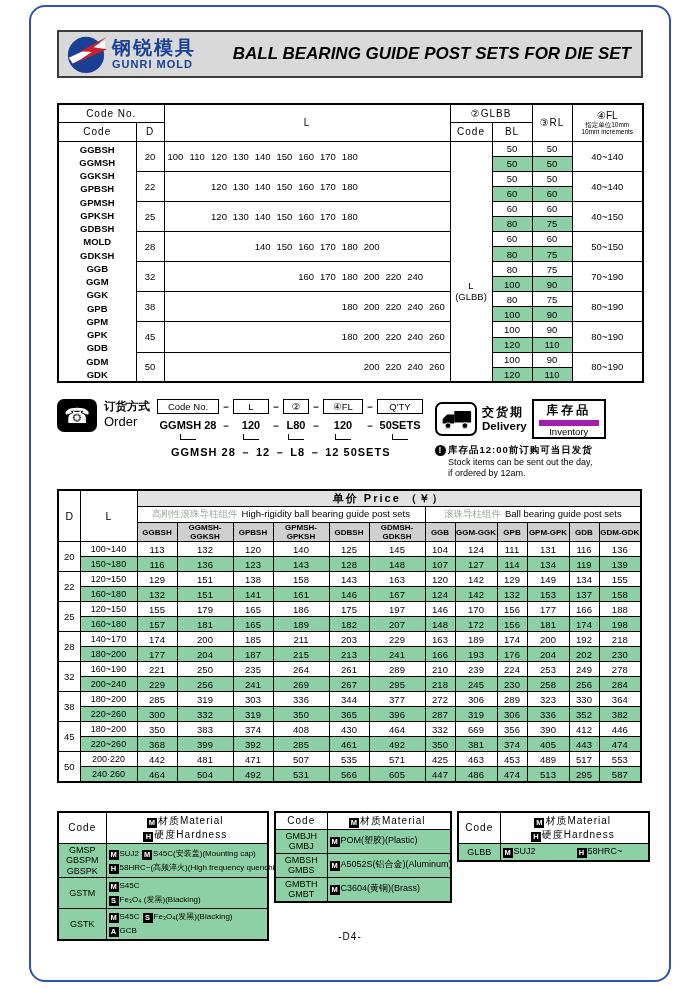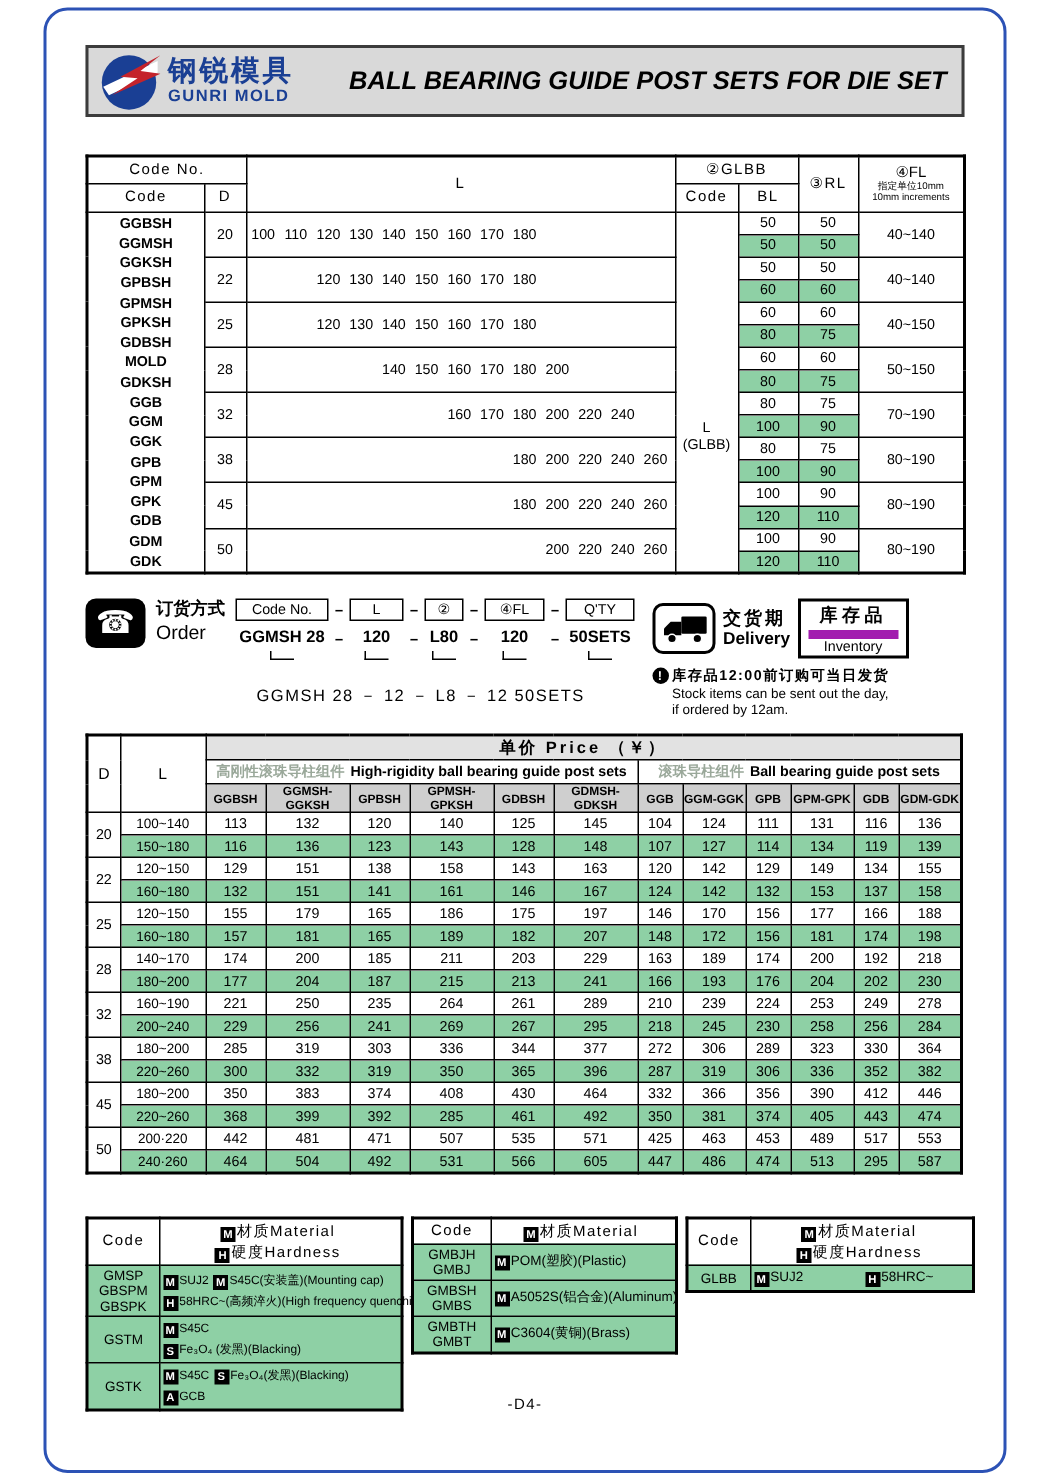"GGMSH 28 － 12 －" .order-example2 { font-weight: normal -> bold; margin-top: 12px -> 1px }
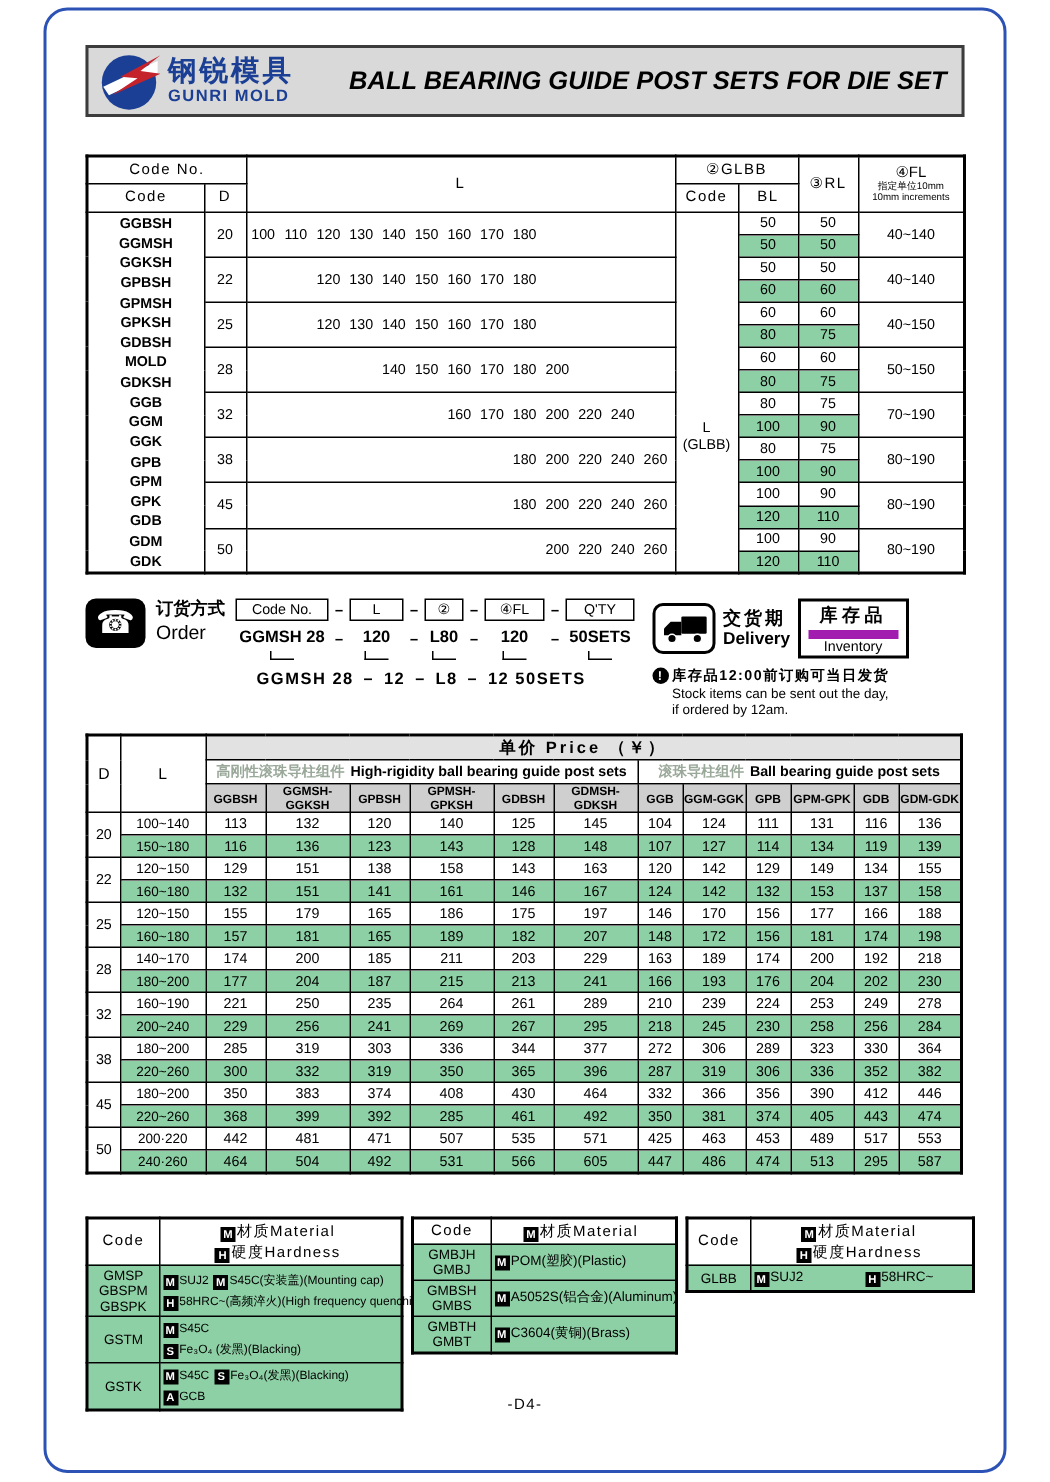"高刚性滚珠导柱组件 High-rigidity ball bearing" .grp { font-weight: bold -> normal }
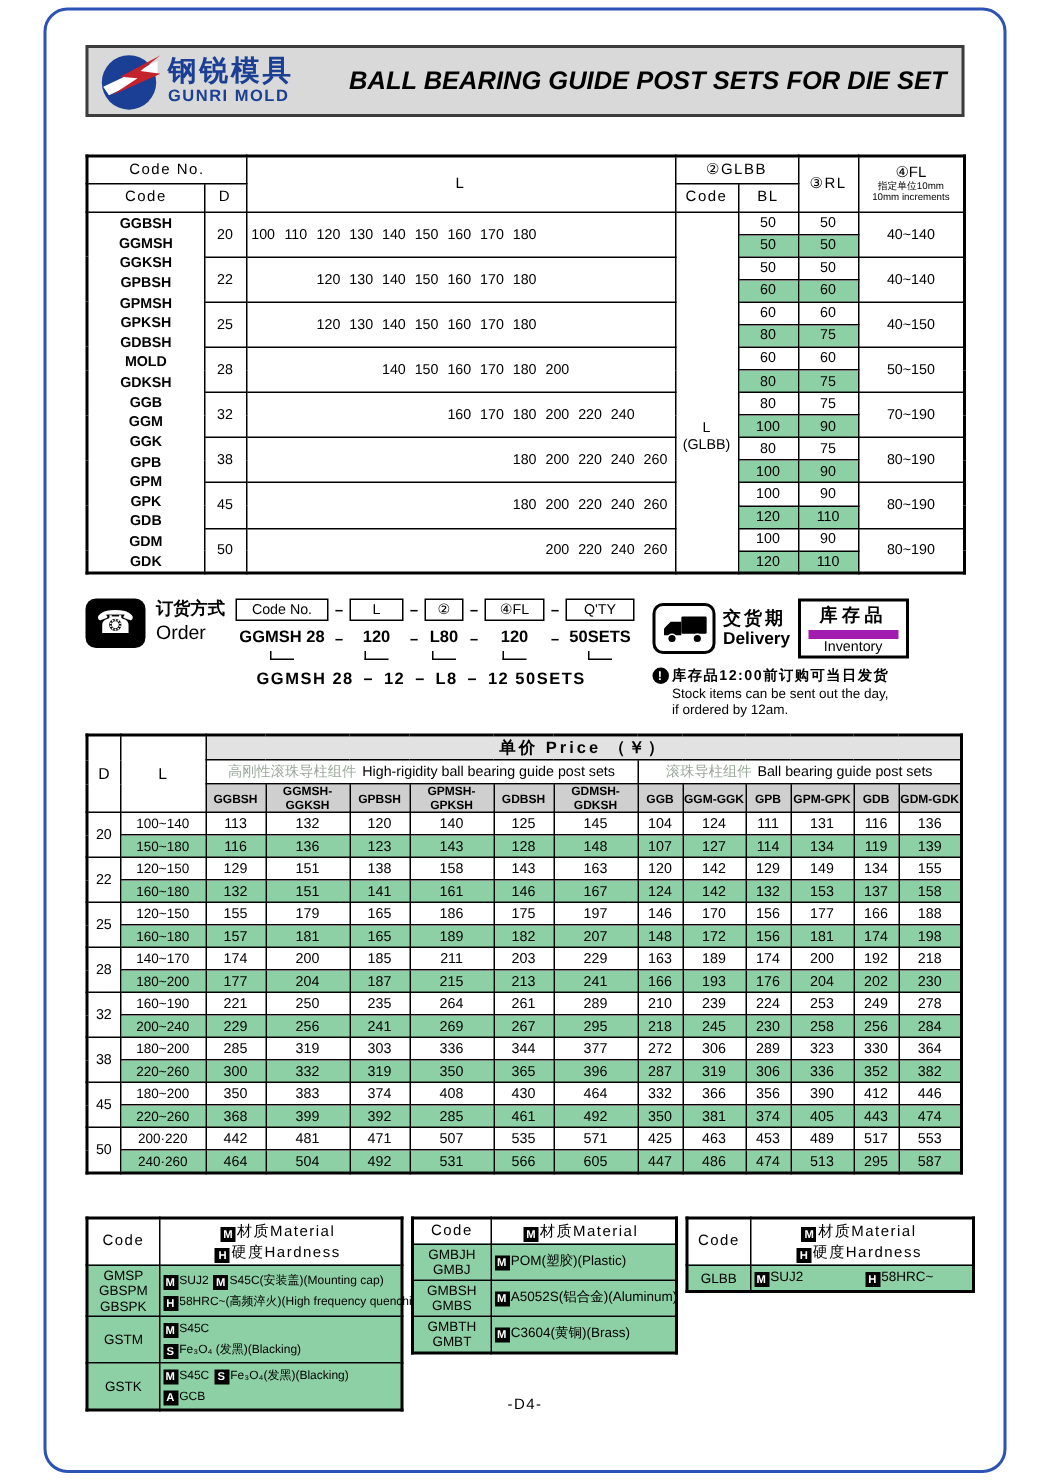"366" td { text: 366 -> 669 }
